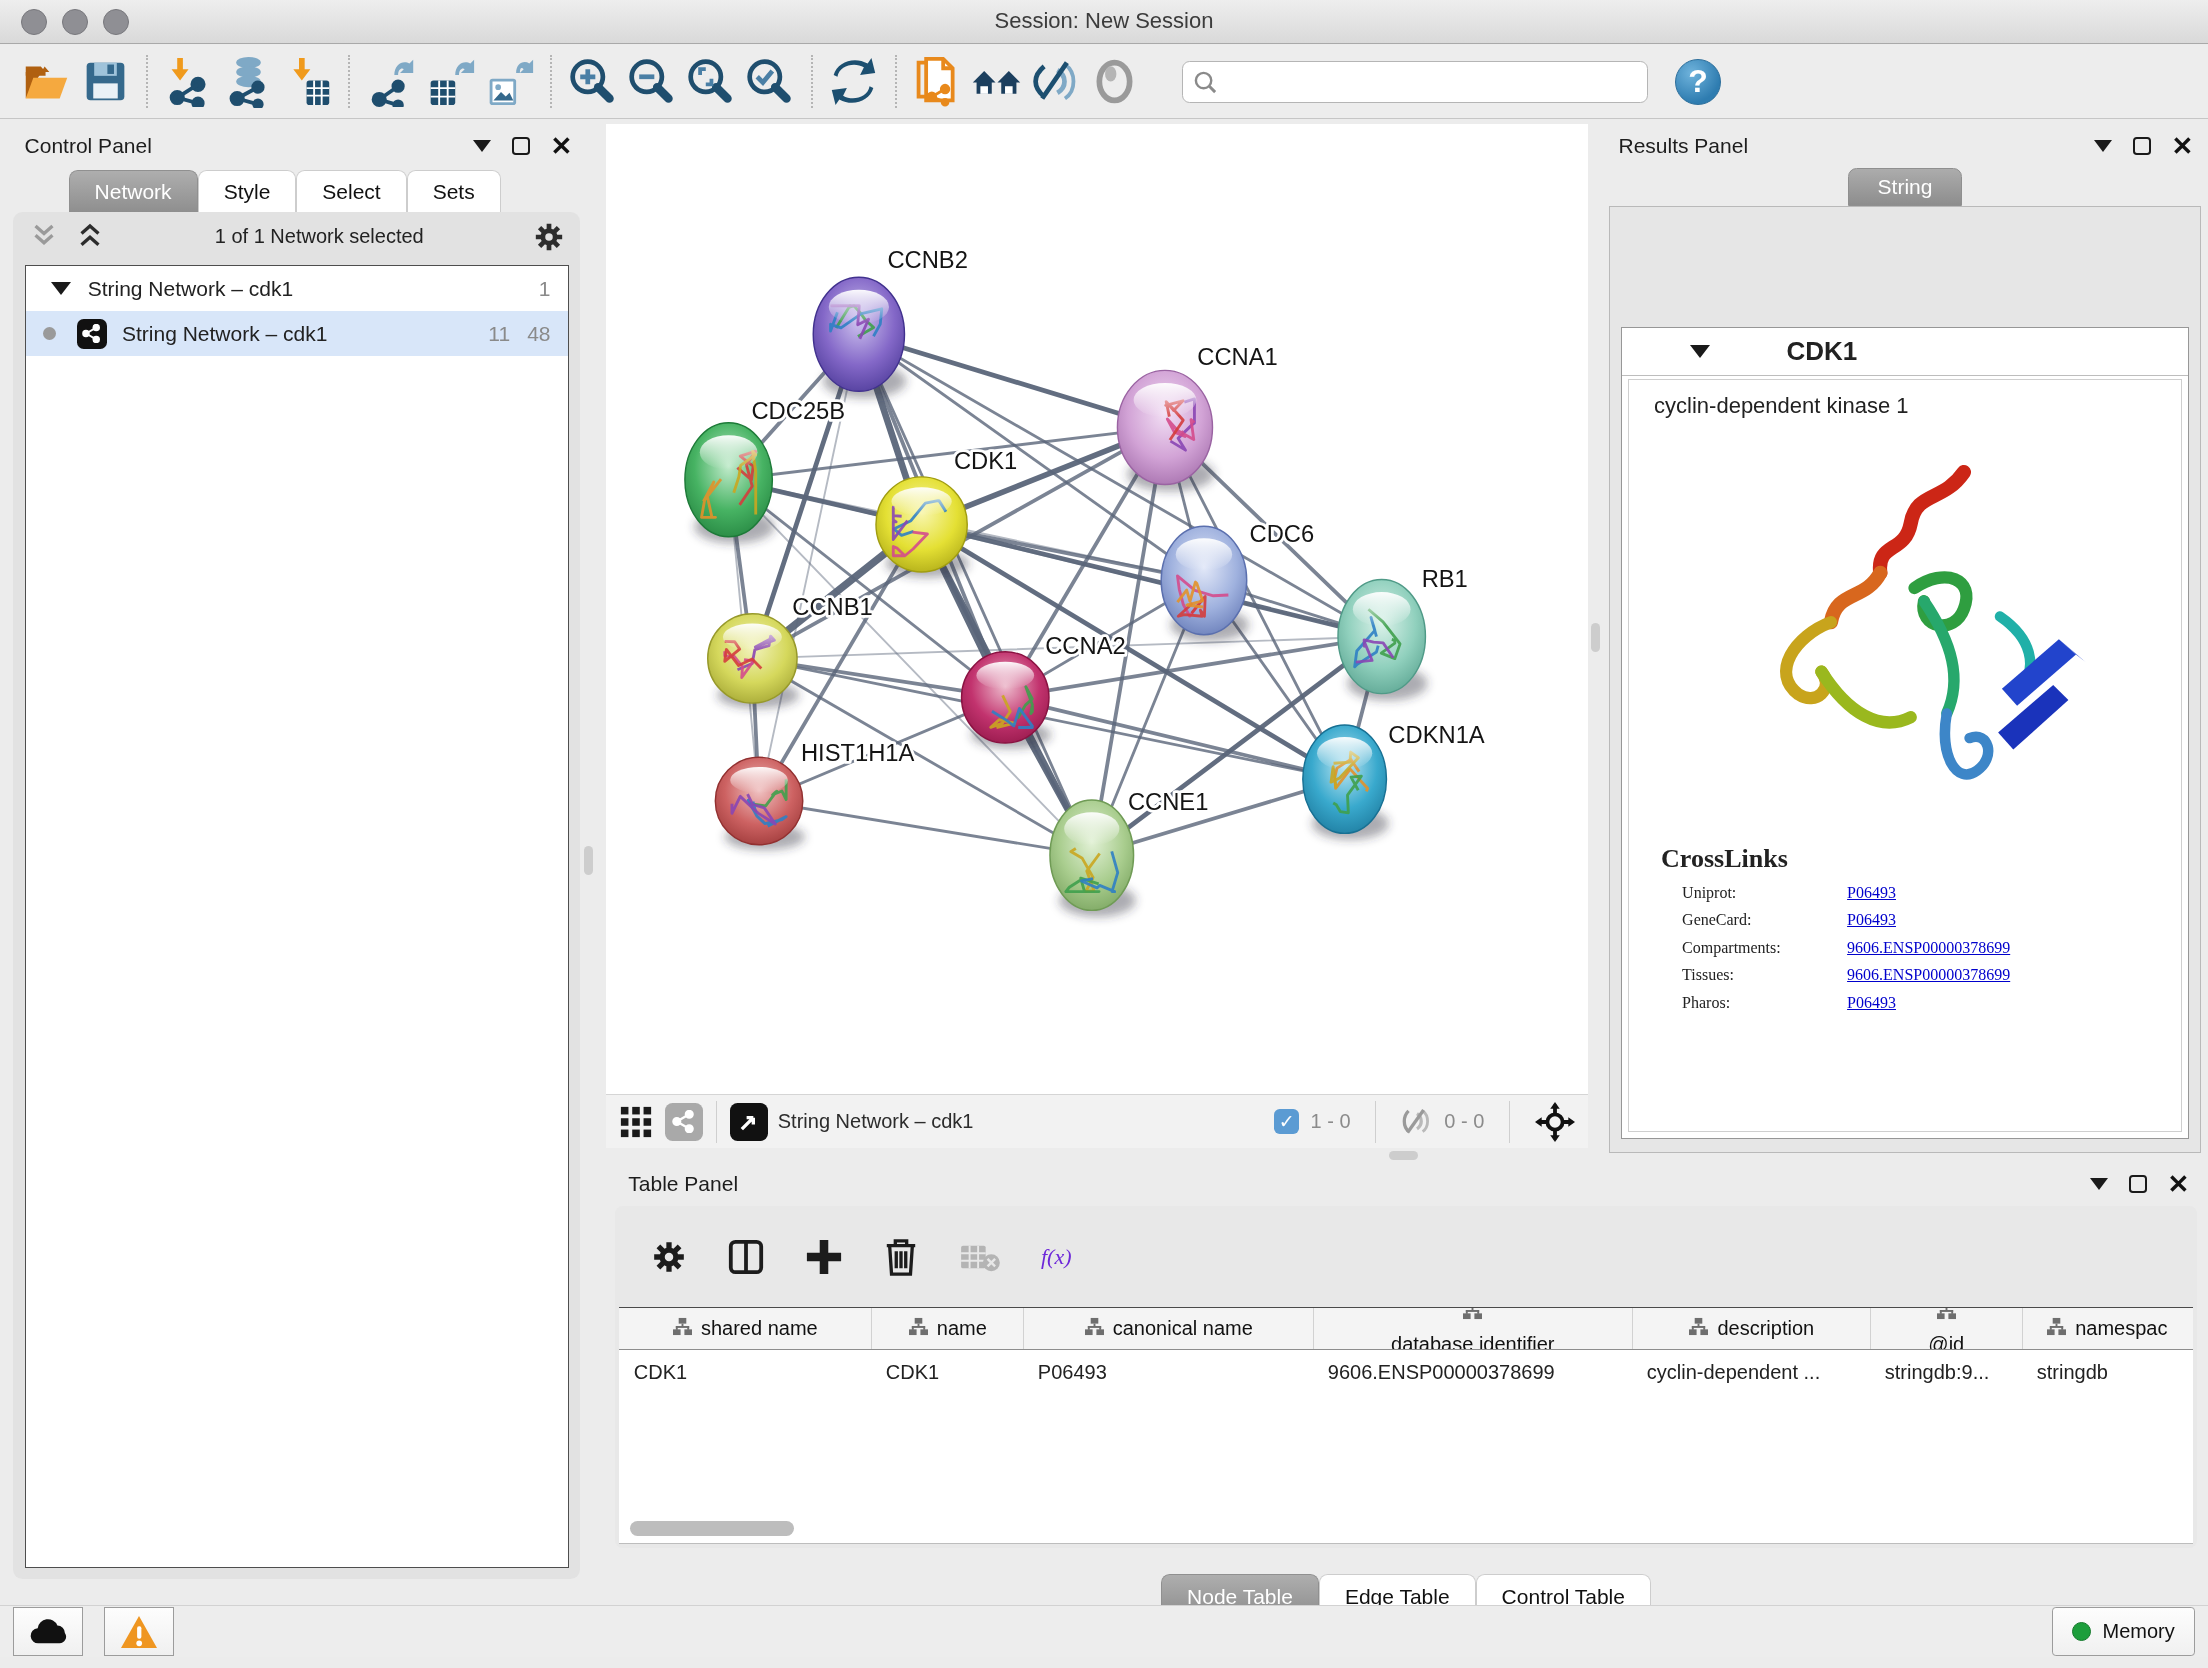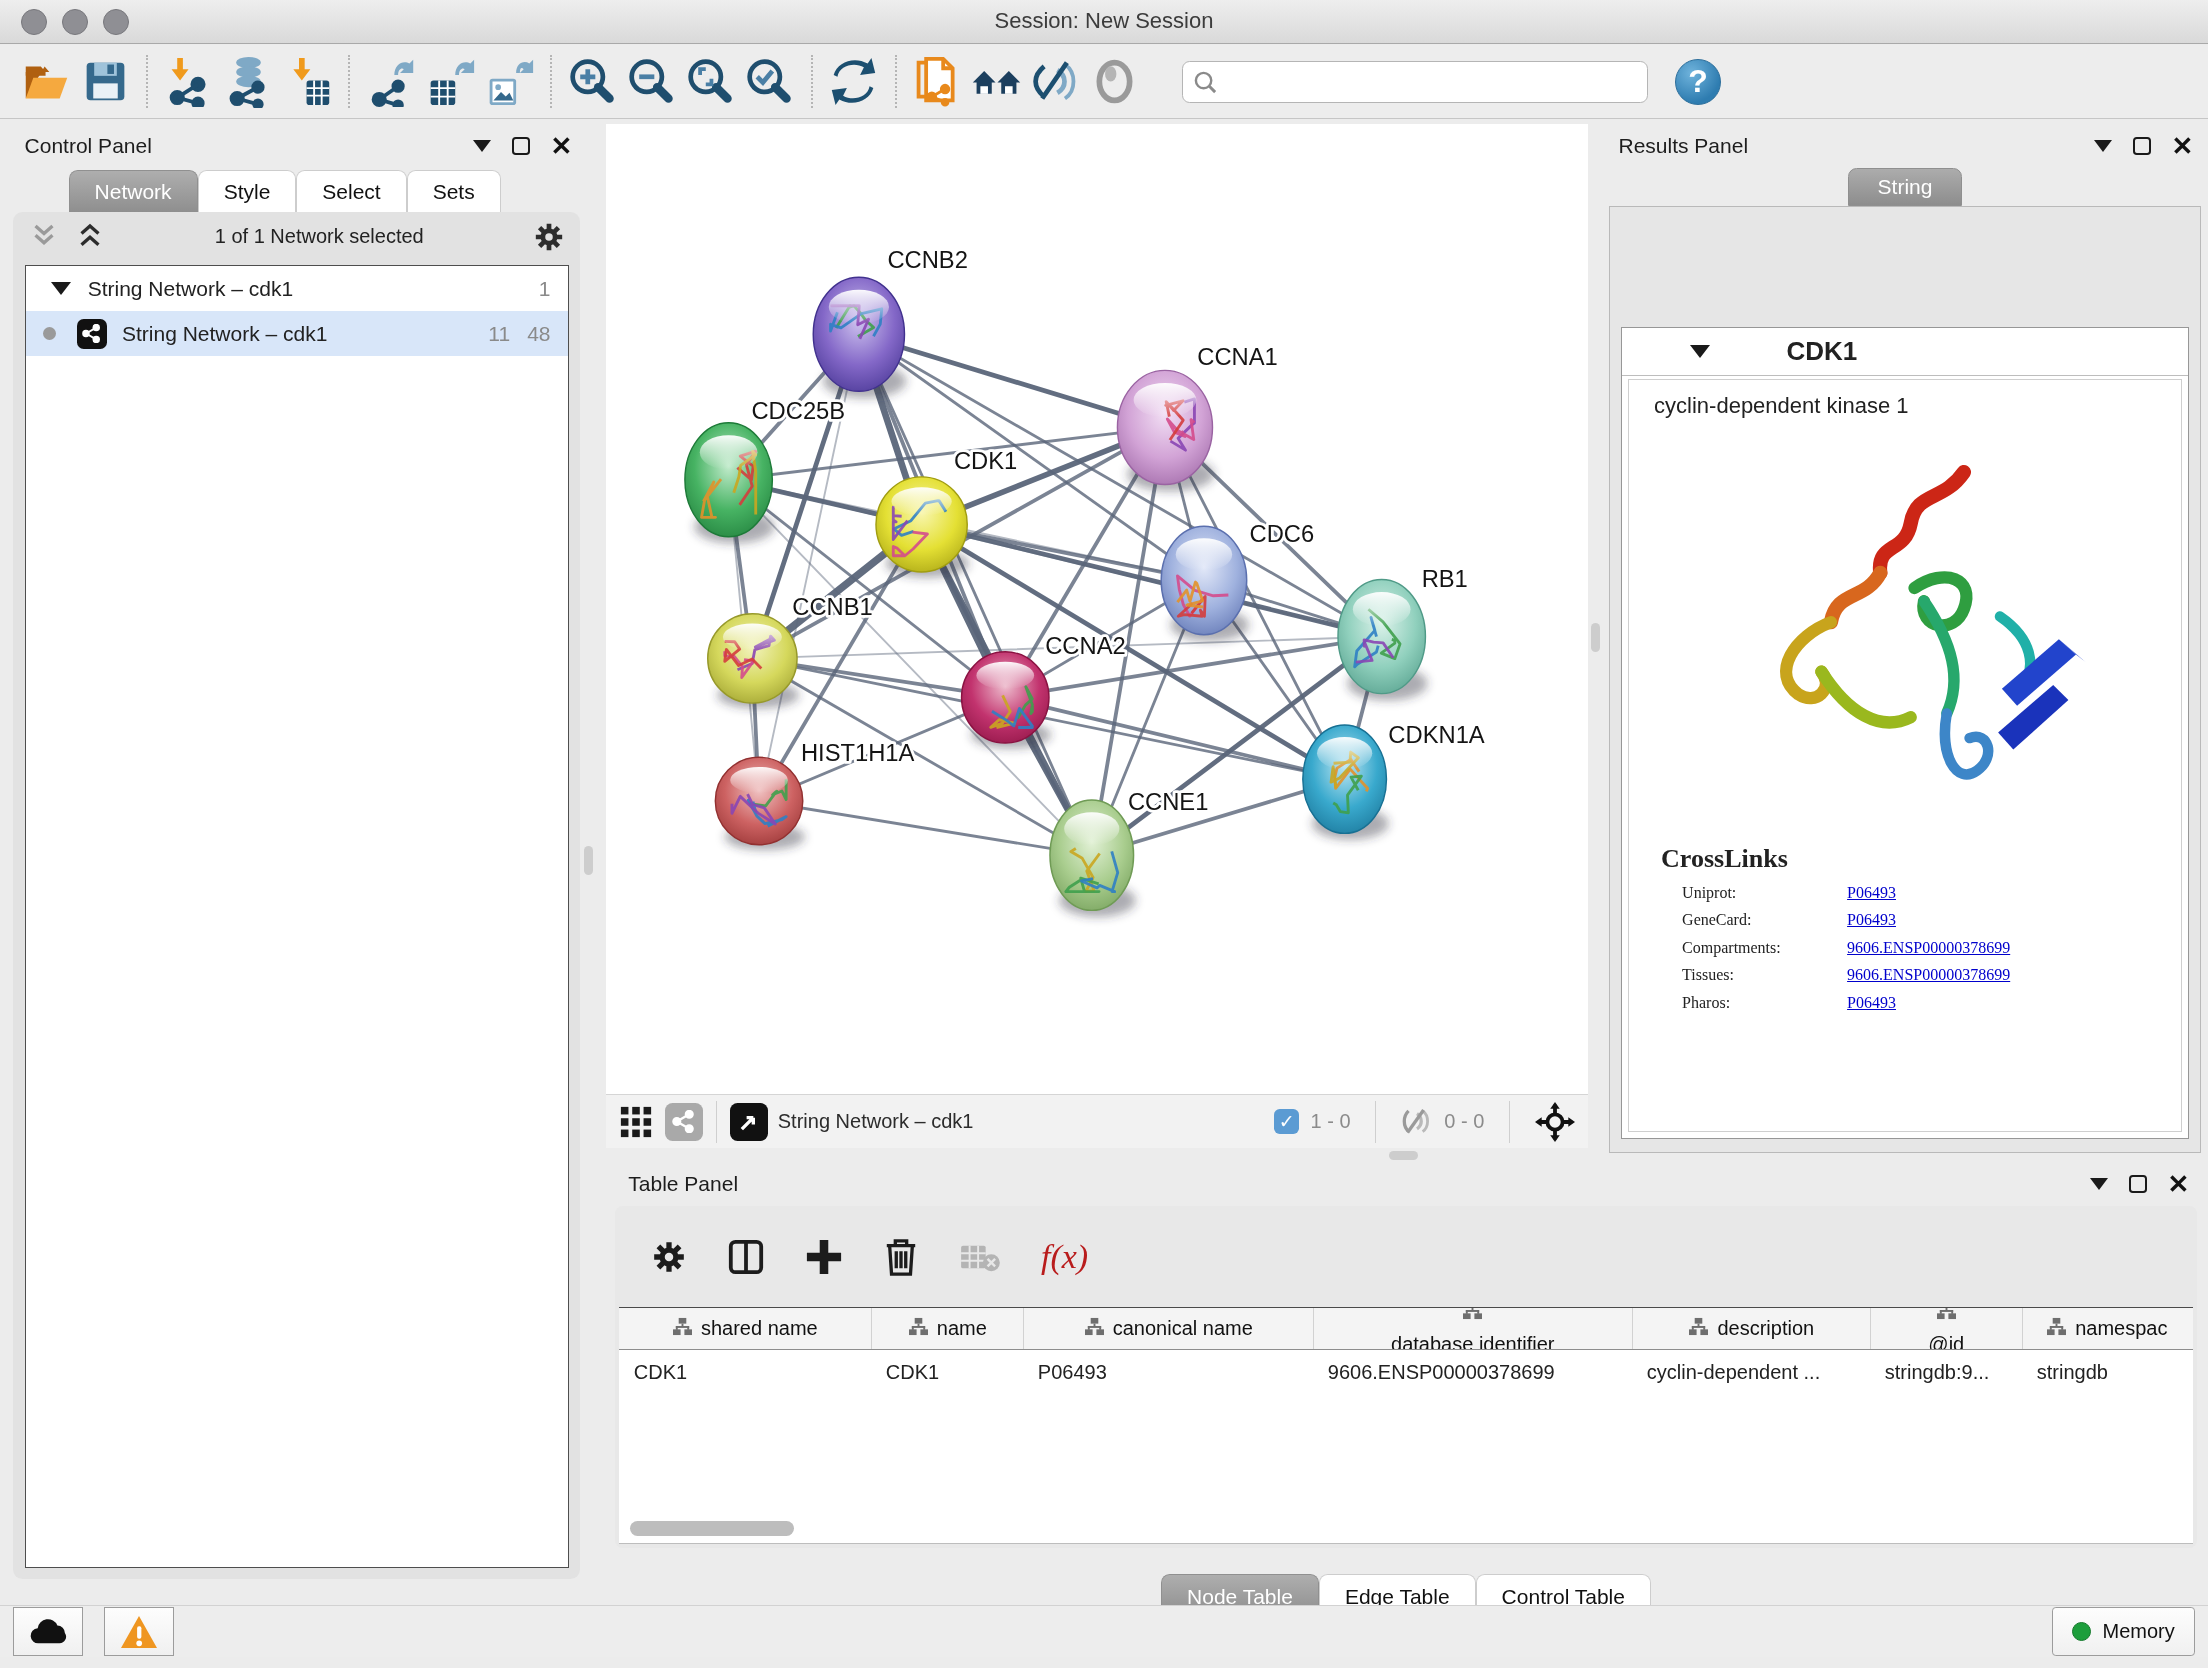"f(x)" span { color: #b91c1c -> #6d28d9; font-size: 34px -> 22px }
